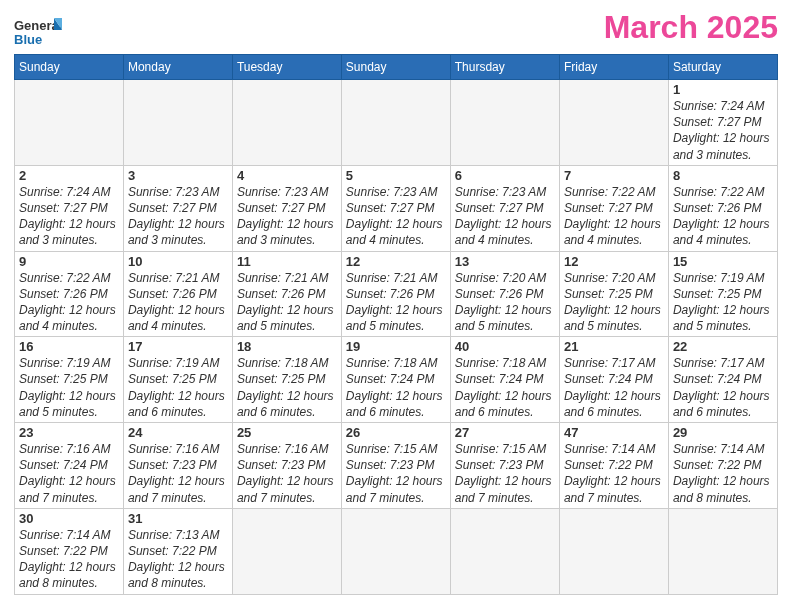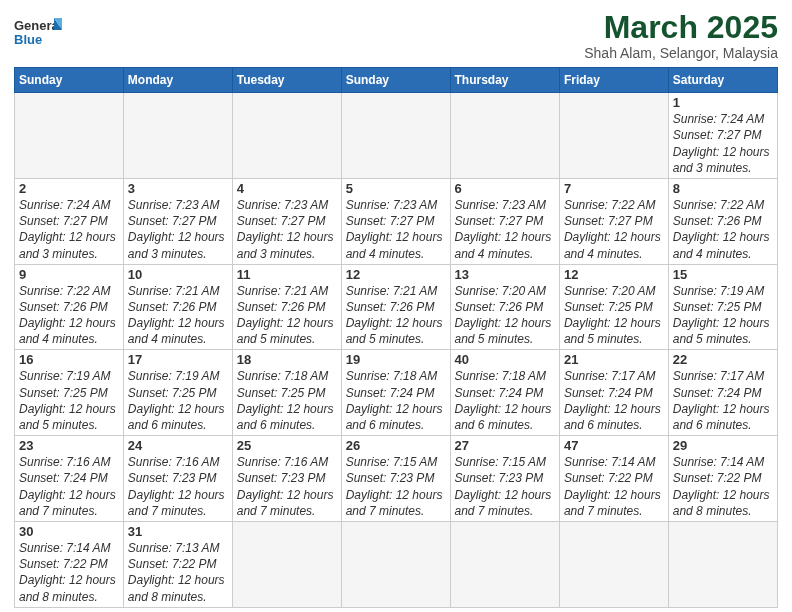"March 2025" .title-block h1 { color: #14532d -> #ec4899 }
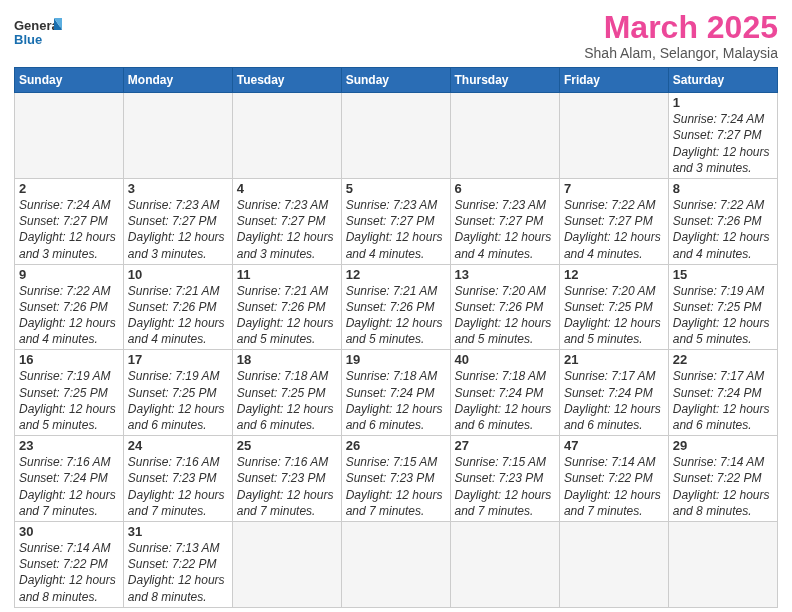"Shah Alam, Selangor, Malaysia" h2 { html: <h2>Shah Alam, Selangor, Malaysia</h2> -> none }
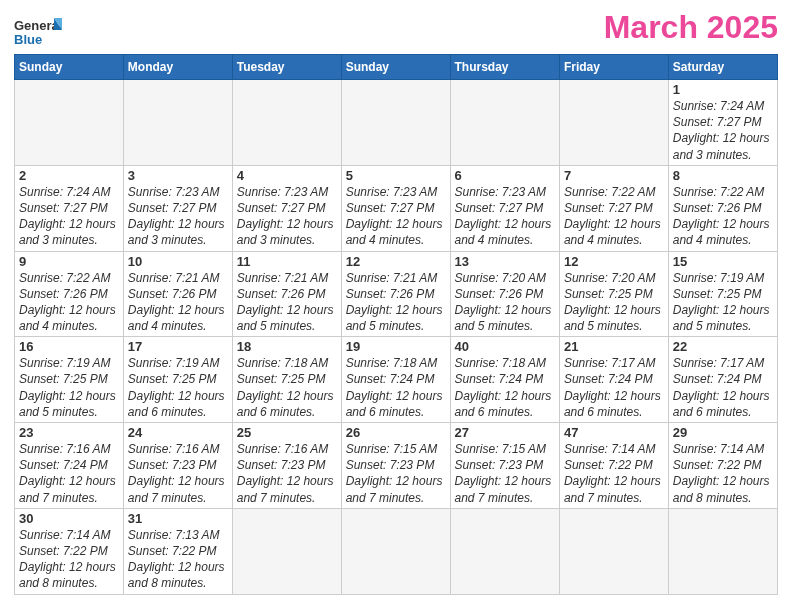"Sunday" .calendar th { font-weight: bold -> normal }
